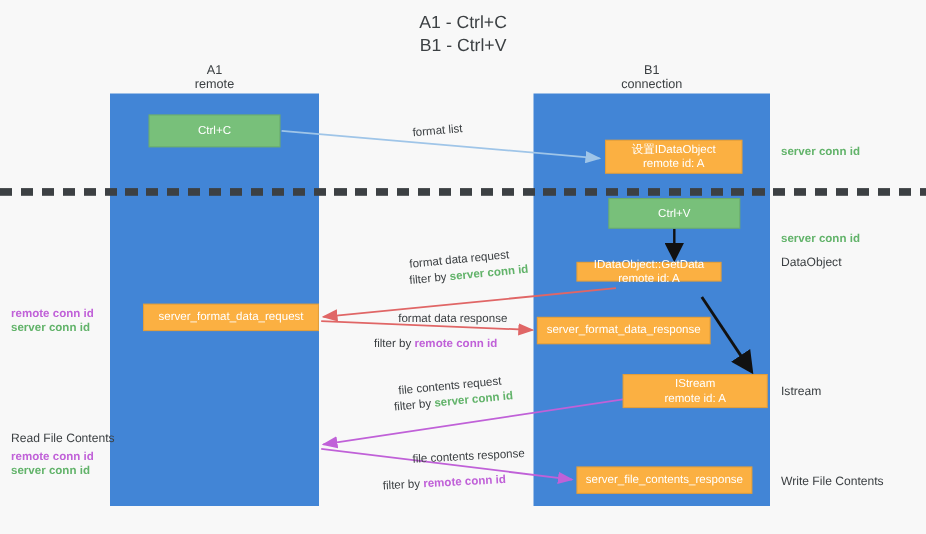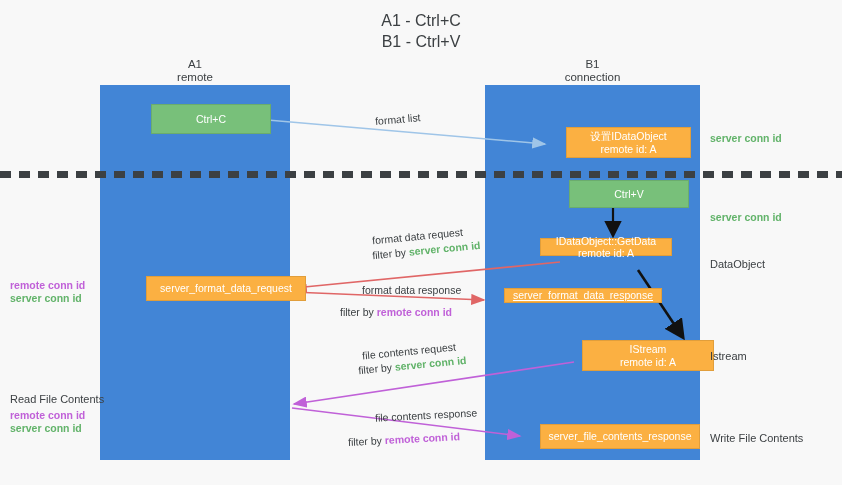"Ctrl+C" .node { margin-left: 16px -> none }
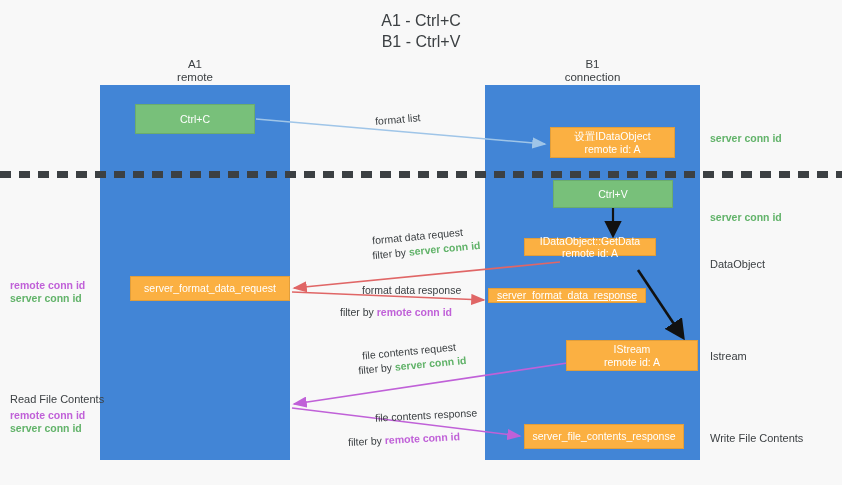"DataObject" #lbl-r3 { top: 258px -> 233px }
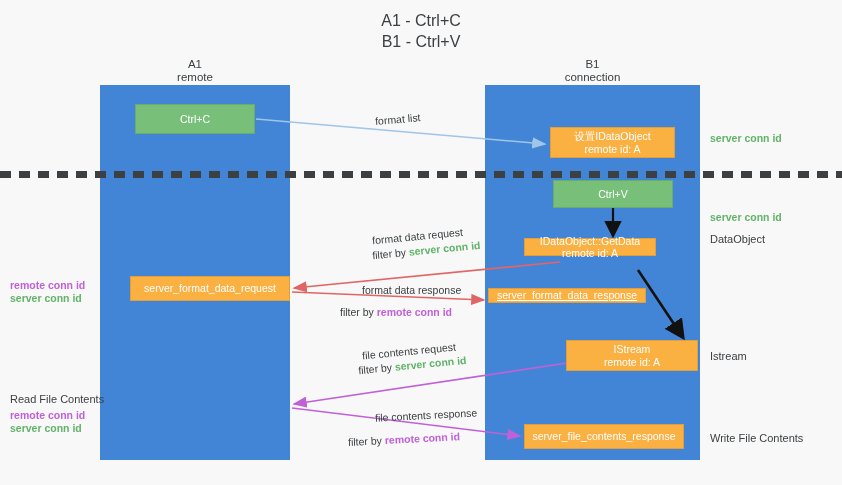"server_format_data_response" #n-sfdresp { height: 15px -> 25px; text-decoration: underline -> none }
